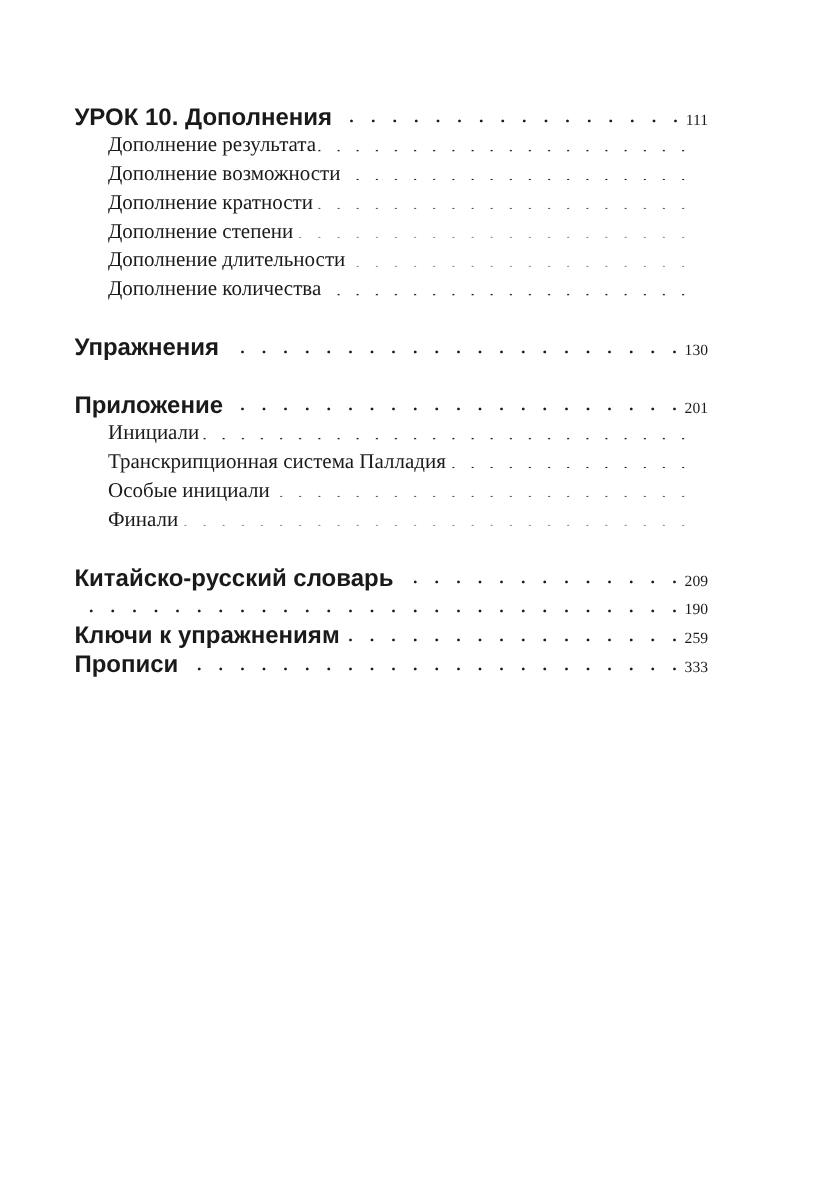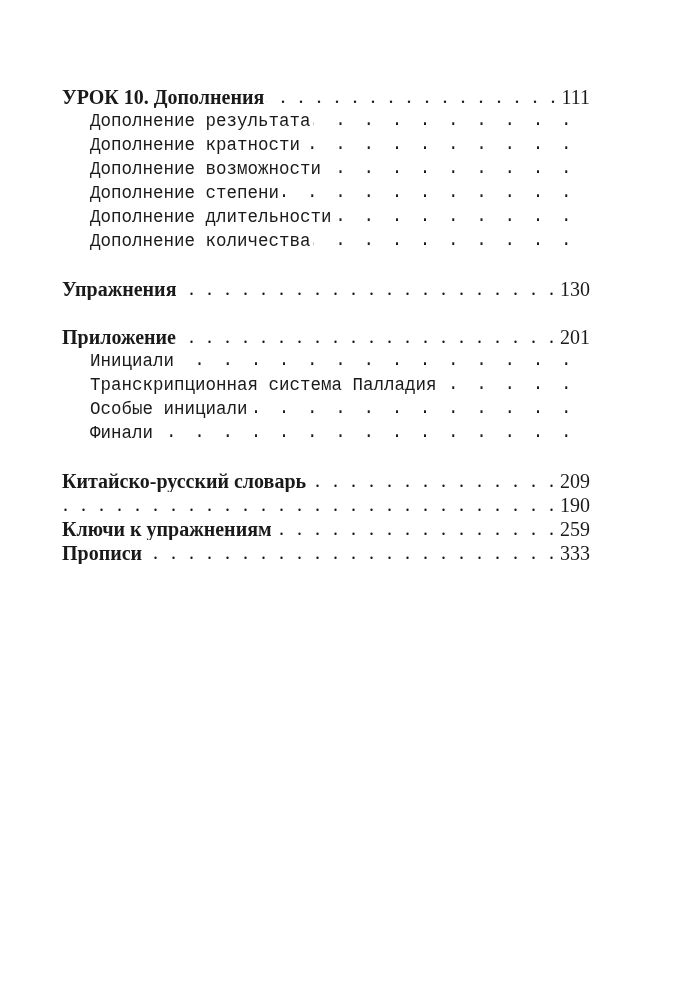"УРОК 10. Дополнения" .row.main .title { font-family: Liberation Serif, serif -> Liberation Sans, sans-serif }
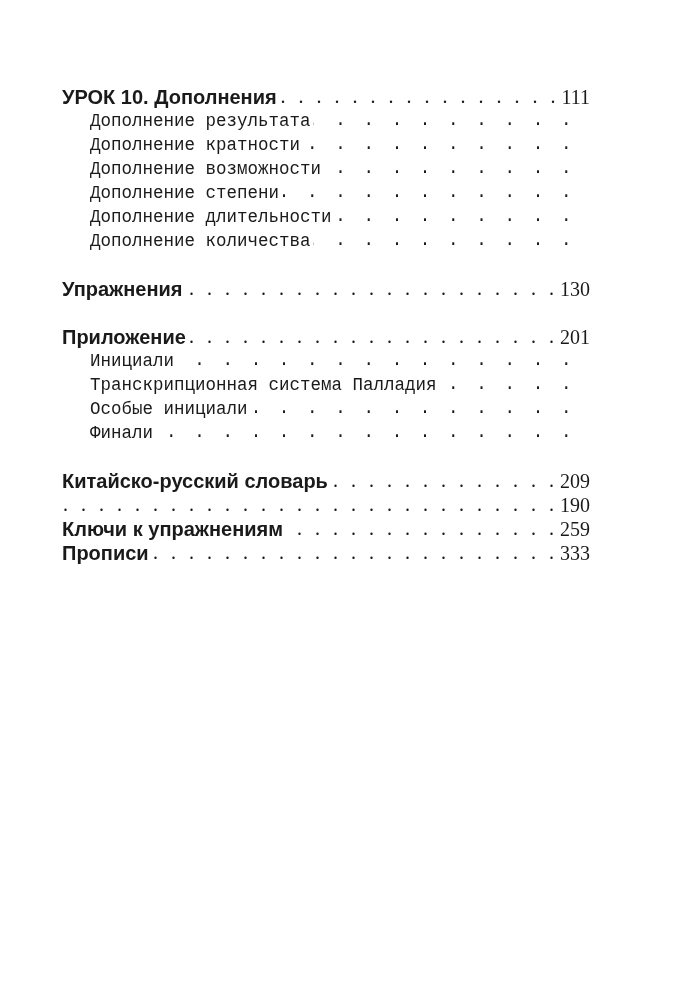"111" .page { font-size: 20px -> 13px }
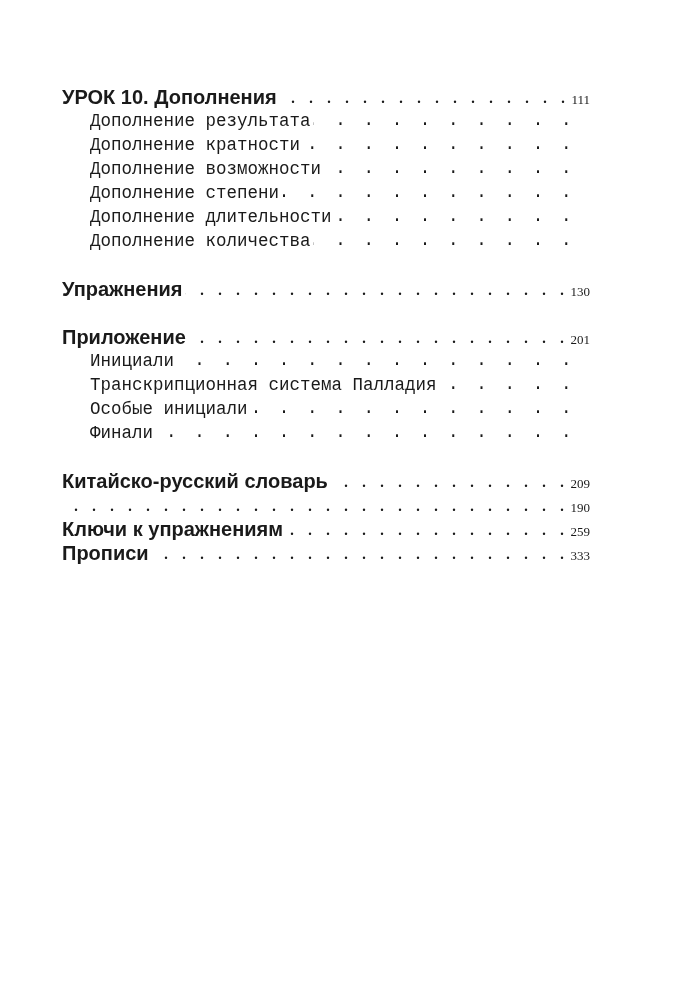"Дополнение результата" .row.sub { font-family: Liberation Mono, monospace -> none }
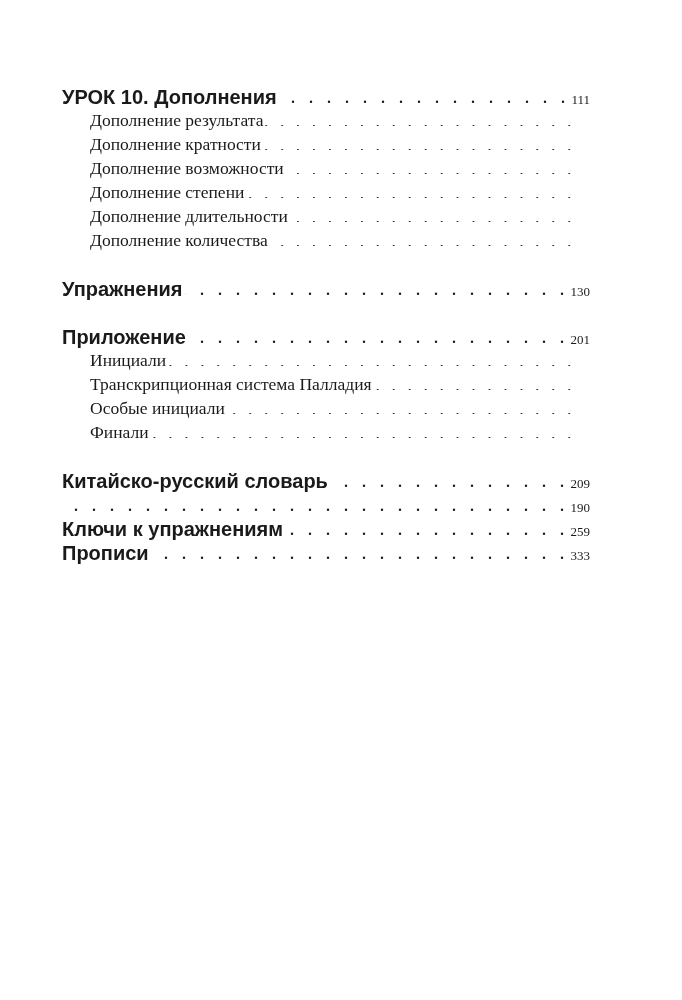"Дополнение кратности" div.row { order: before "Дополнение возможности" -> after "Дополнение возможности" }
